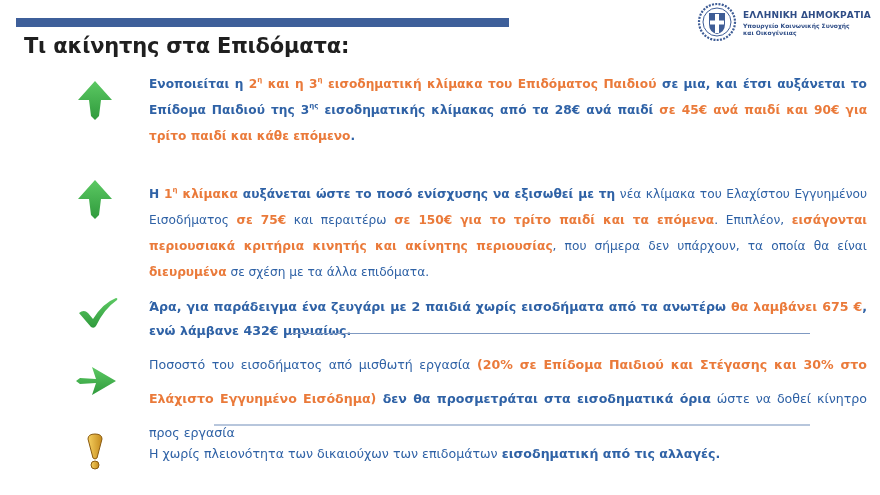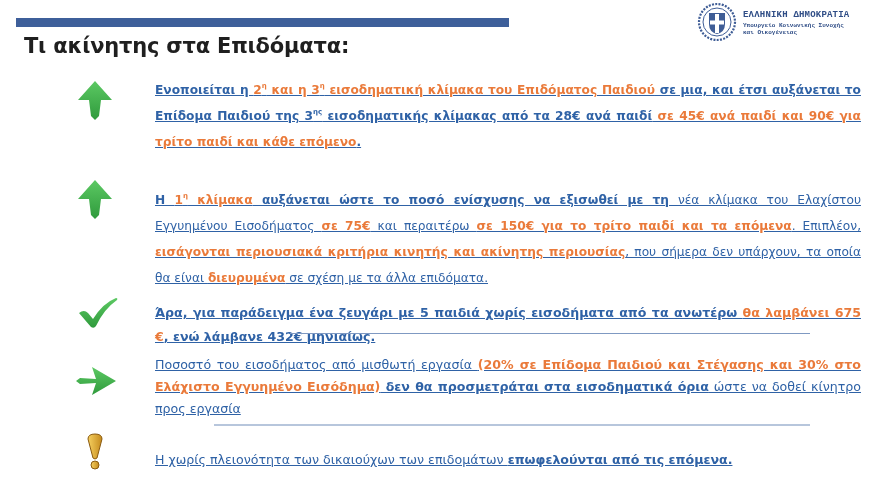"ΕΛΛΗΝΙΚΗ ΔΗΜΟΚΡΑΤΙΑ" .logo { font-family: Liberation Mono, monospace -> none }
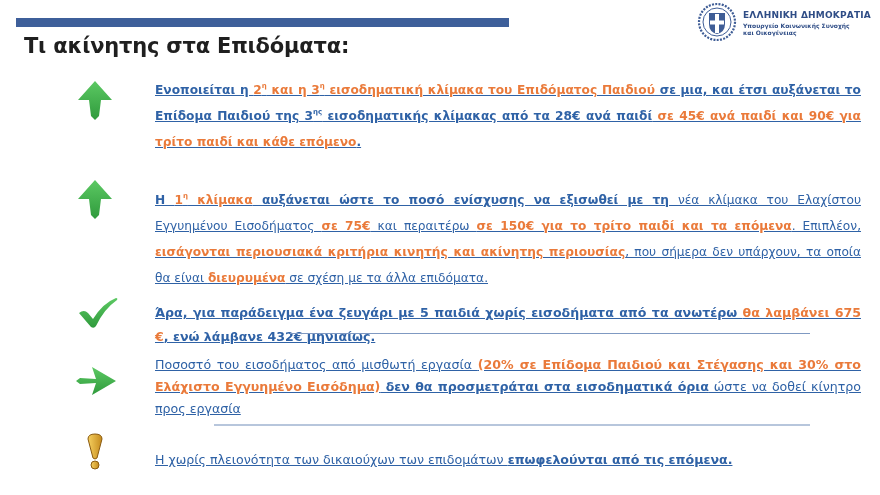"Ενοποιείται η 2η και η" .block p { margin: 8px -> 2px; text-decoration: underline -> none }
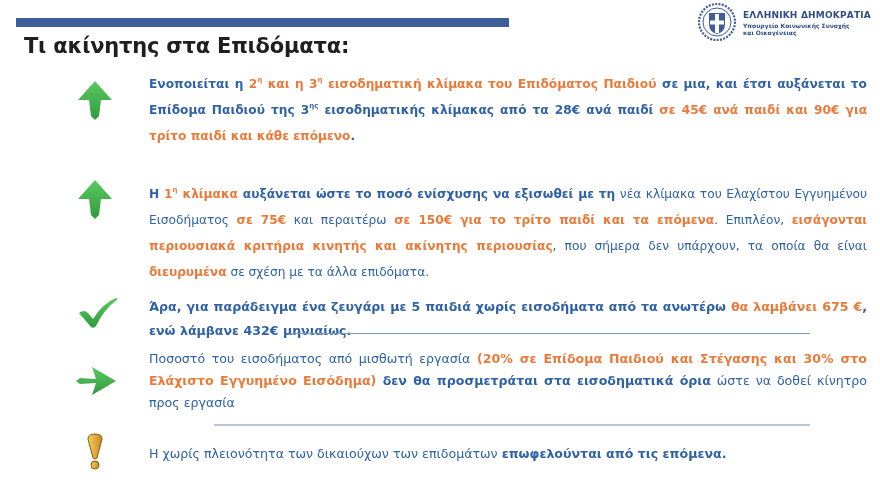"Άρα, για παράδειγμα ένα ζευγάρι" span.b { text: 5 -> 2 }
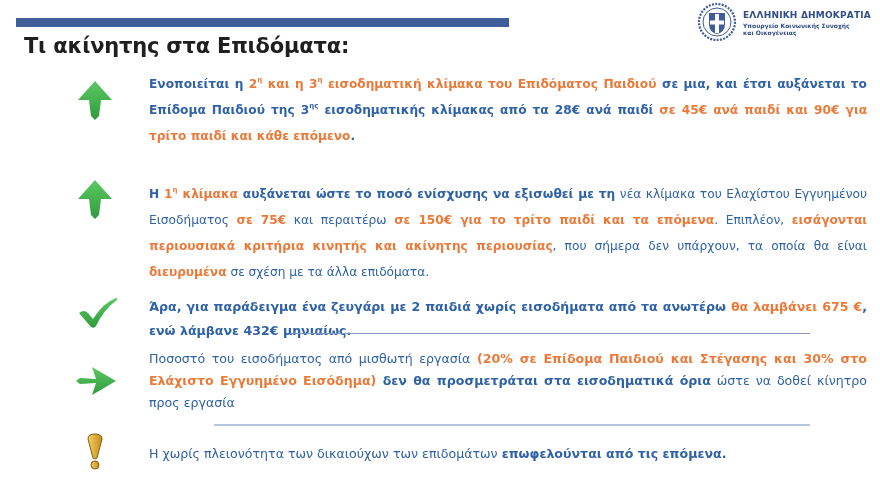"Ποσοστό του εισοδήματος από μισθωτή" .blk4 { line-height: 22px -> 34px }
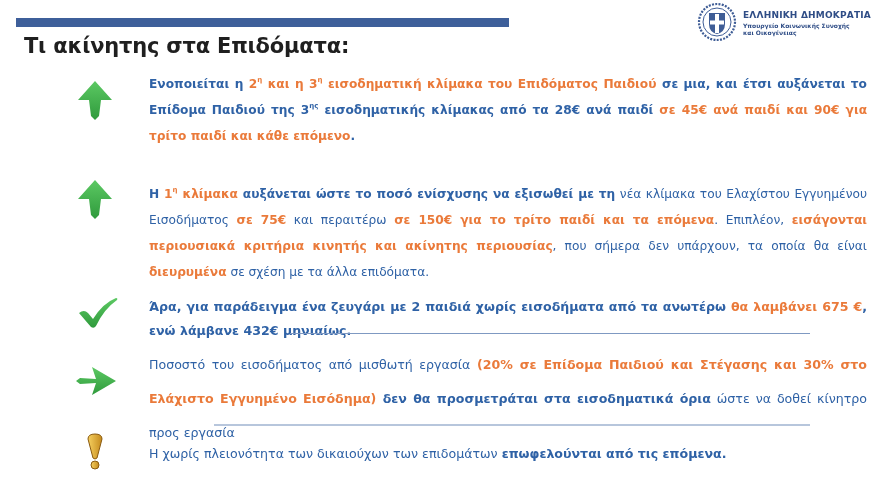"επωφελούνται από τις επόμενα." span.b { text: επωφελούνται από τις επόμενα -> εισοδηματική από τις αλλαγές }
